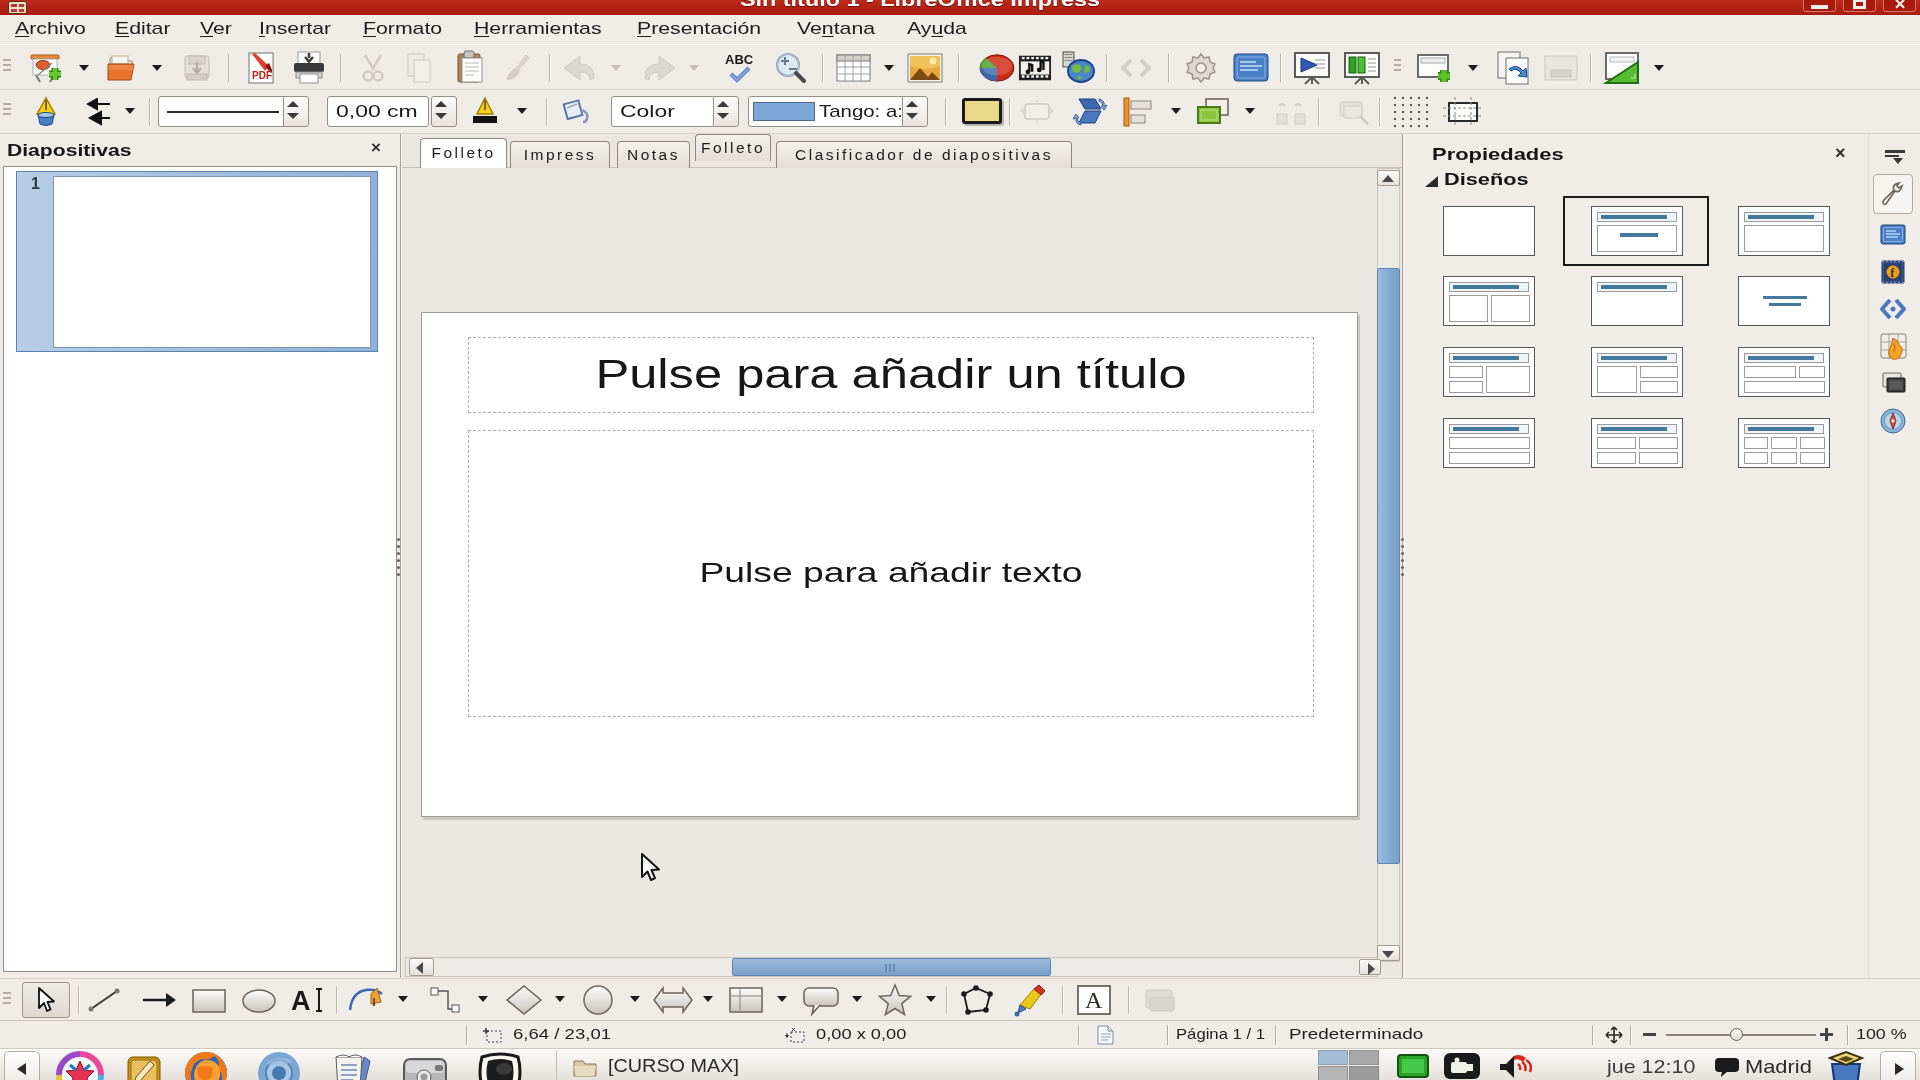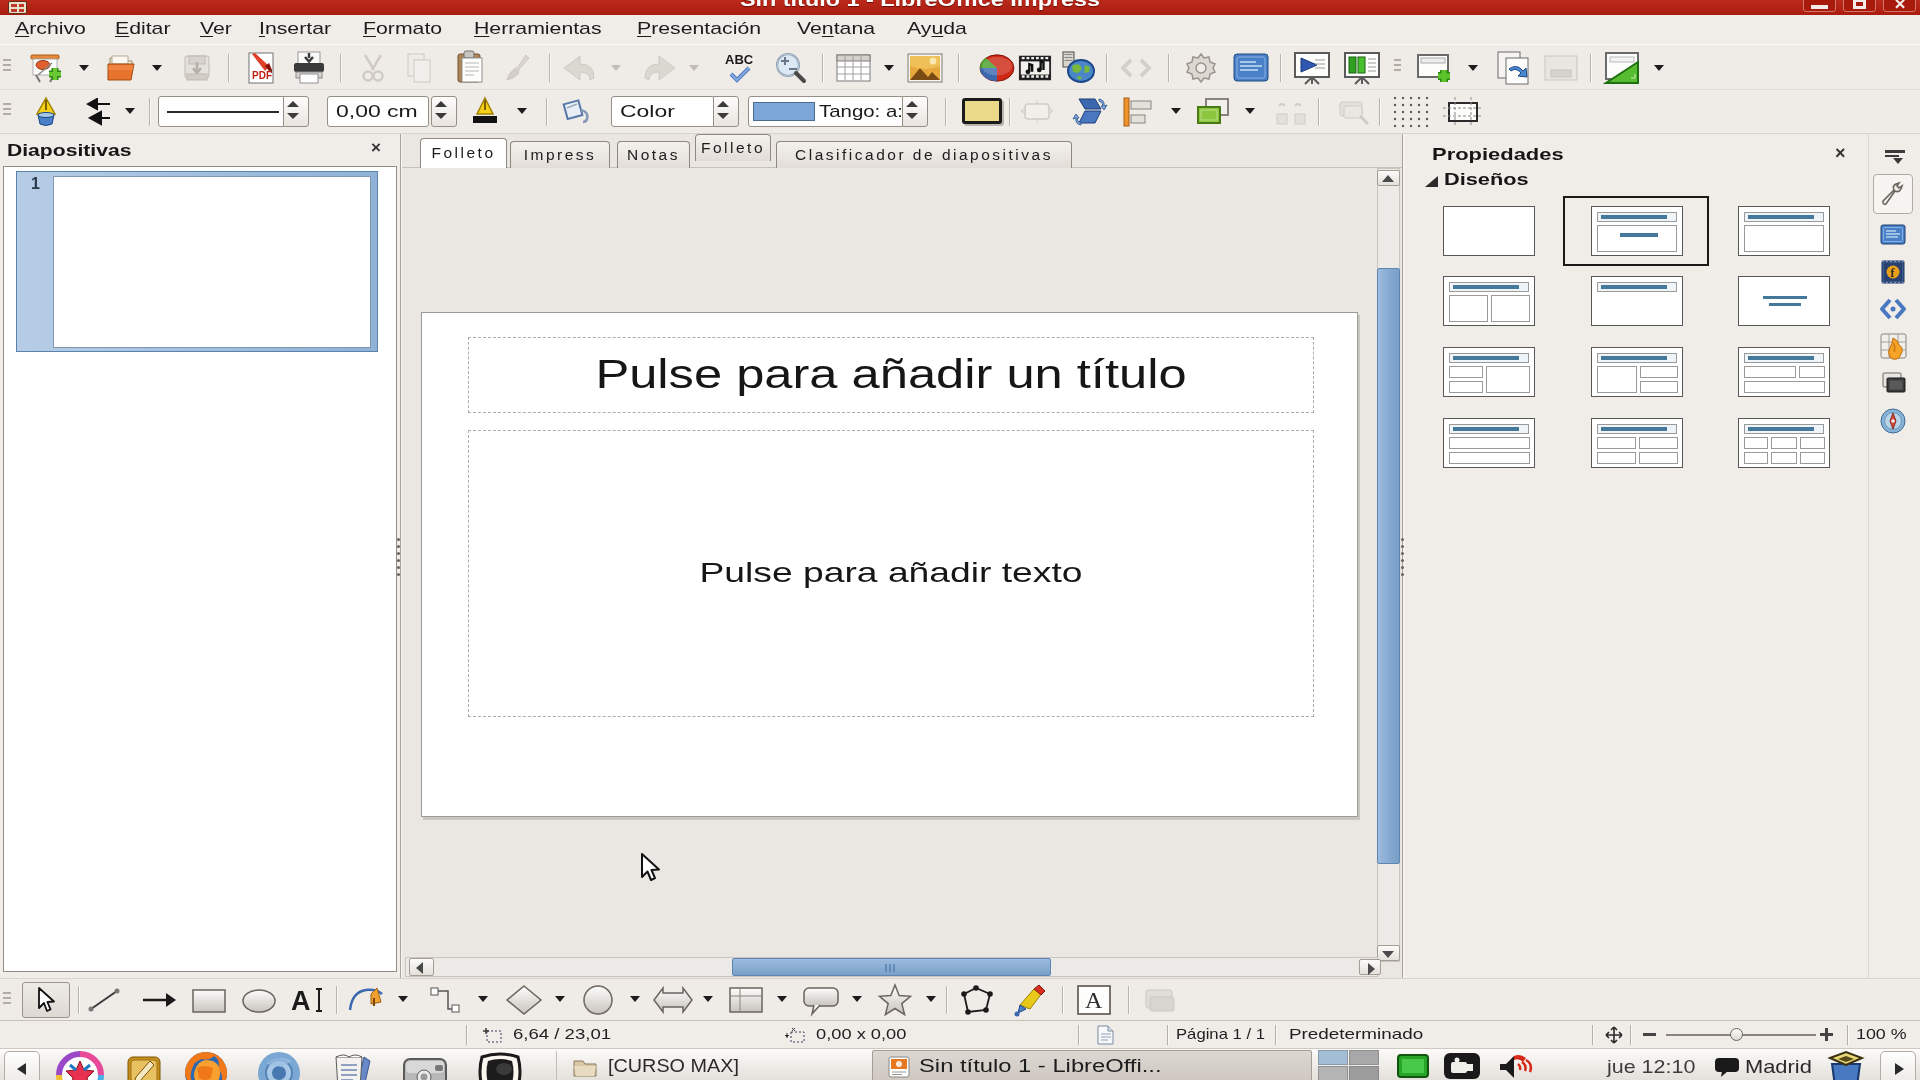"Sin título 1 - LibreOffi..." div.abs { html: <div> <svg> <rect></rect> <rect></rect> <circle></circle> <path></path> </svg> <div>Sin título 1 - LibreOffi...</div> </div> -> none }
